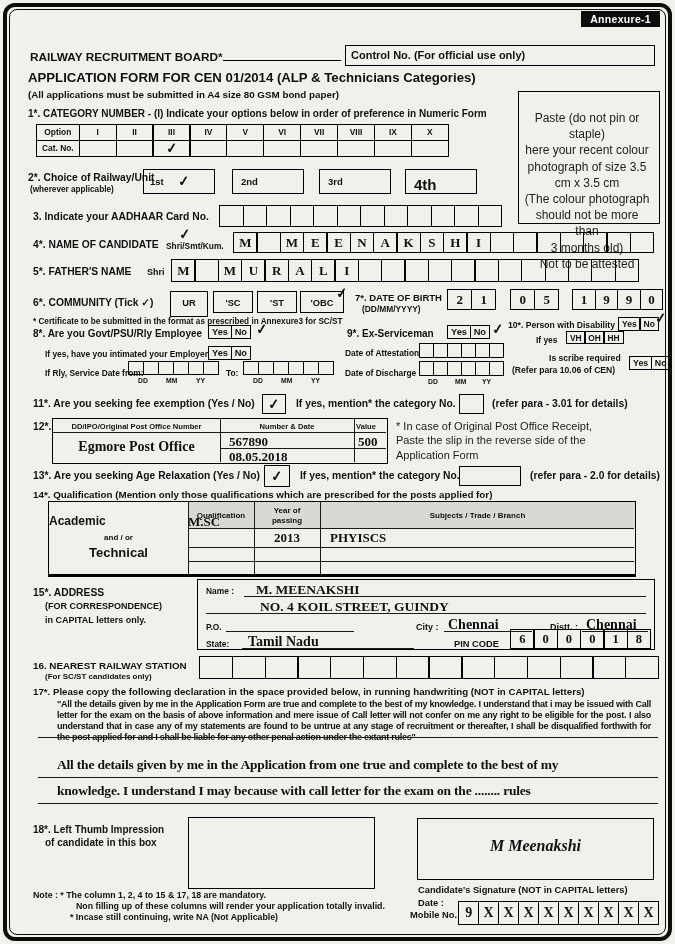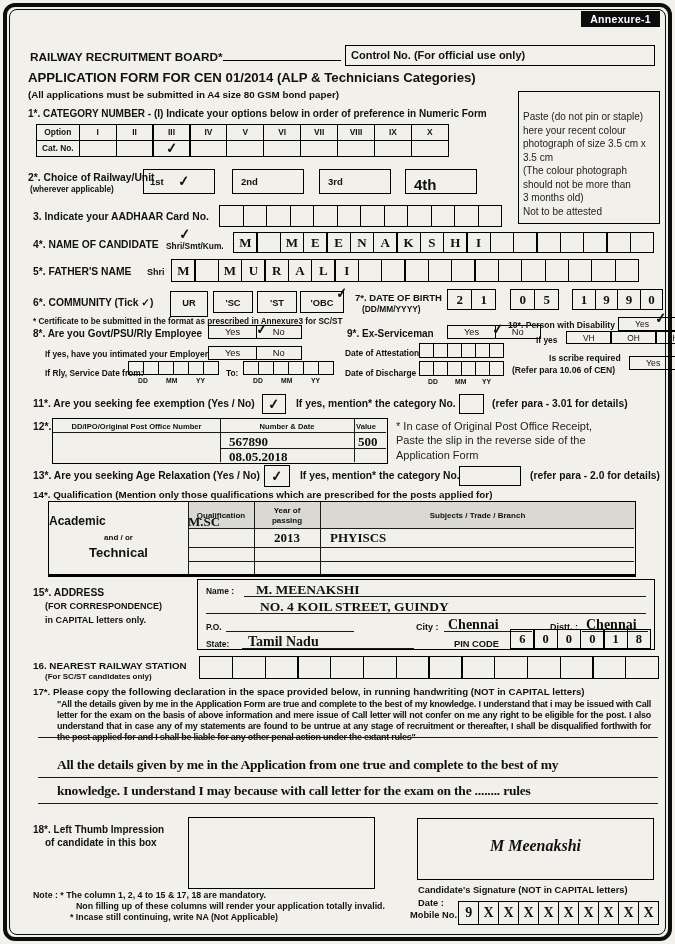"Paste (do not pin or" div.abs { font-size: 10px -> 12px; text-align: left -> center }
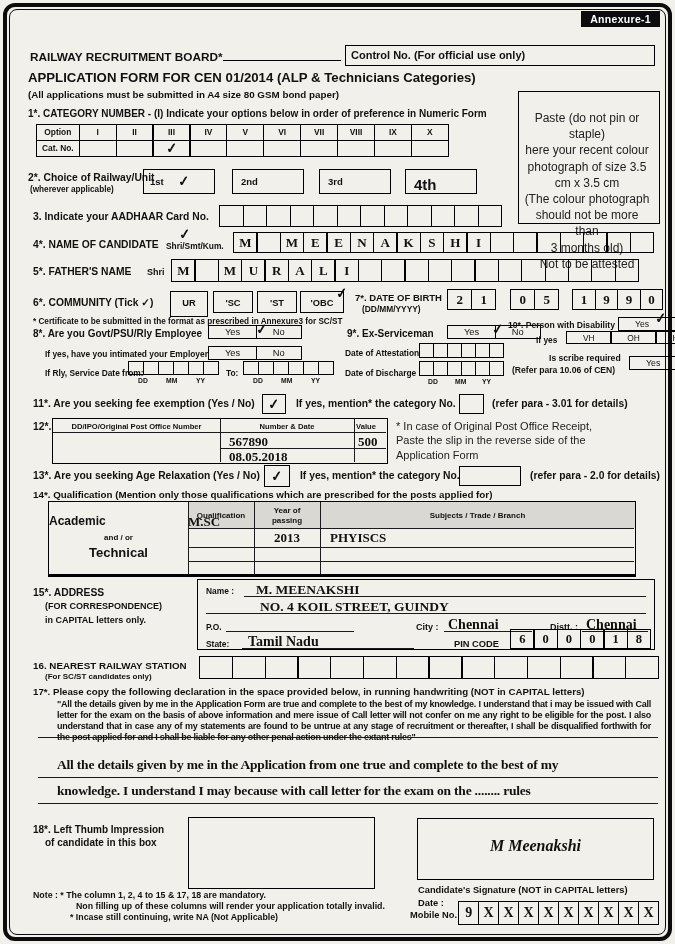"Yes" .ynb { font-weight: normal -> bold; padding: 2px 16px 1px -> 2px 3px 1px }
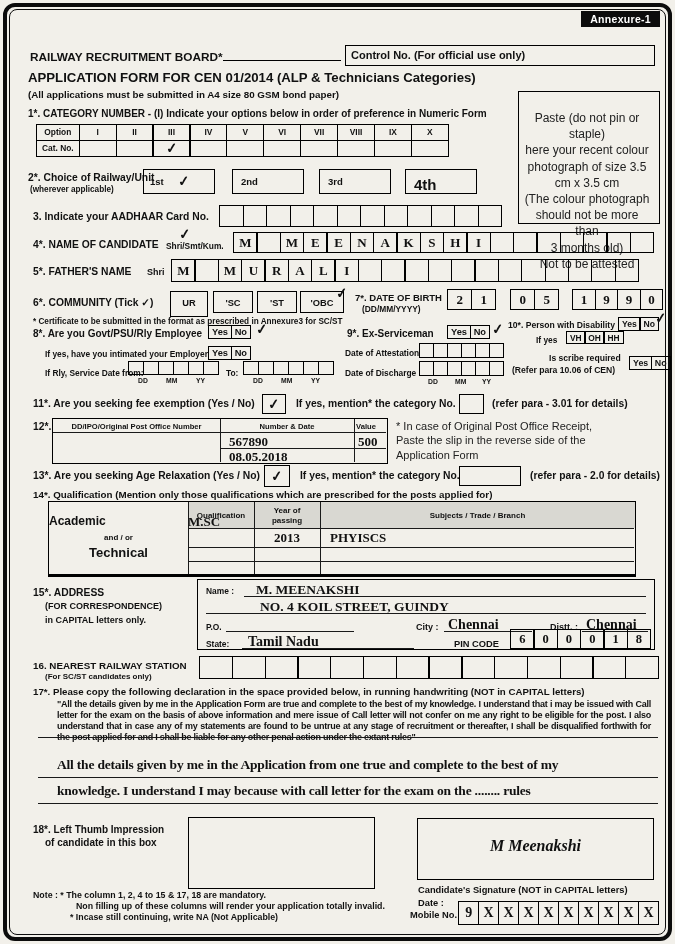"Egmore Post Office" span.abs { html: none -> <span>Egmore Post Office</span> }
